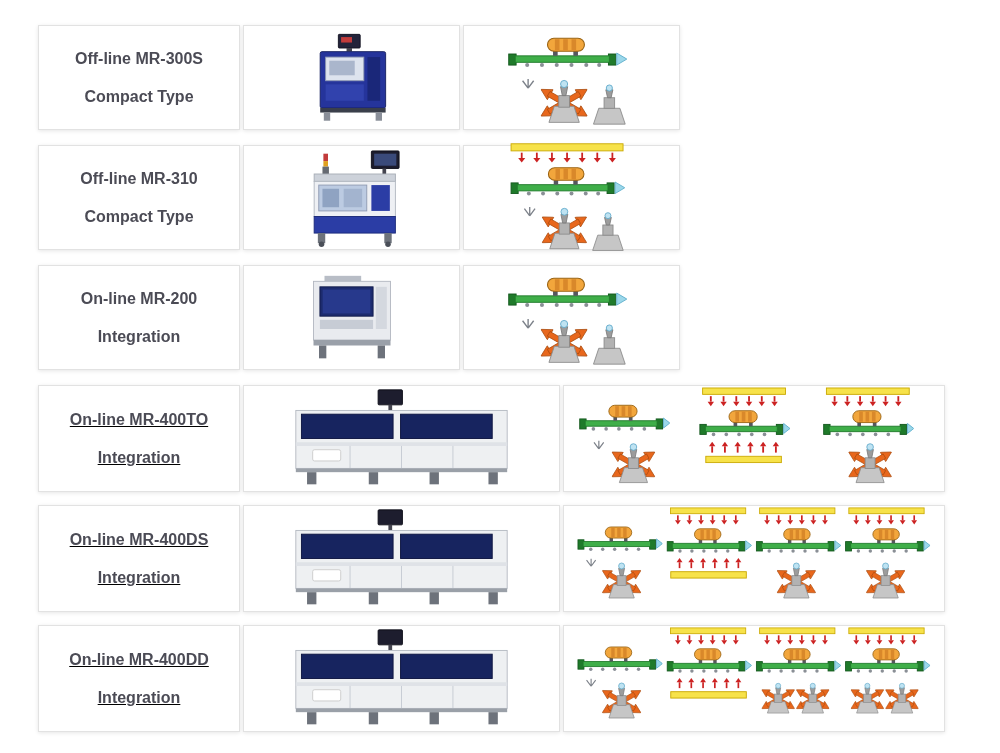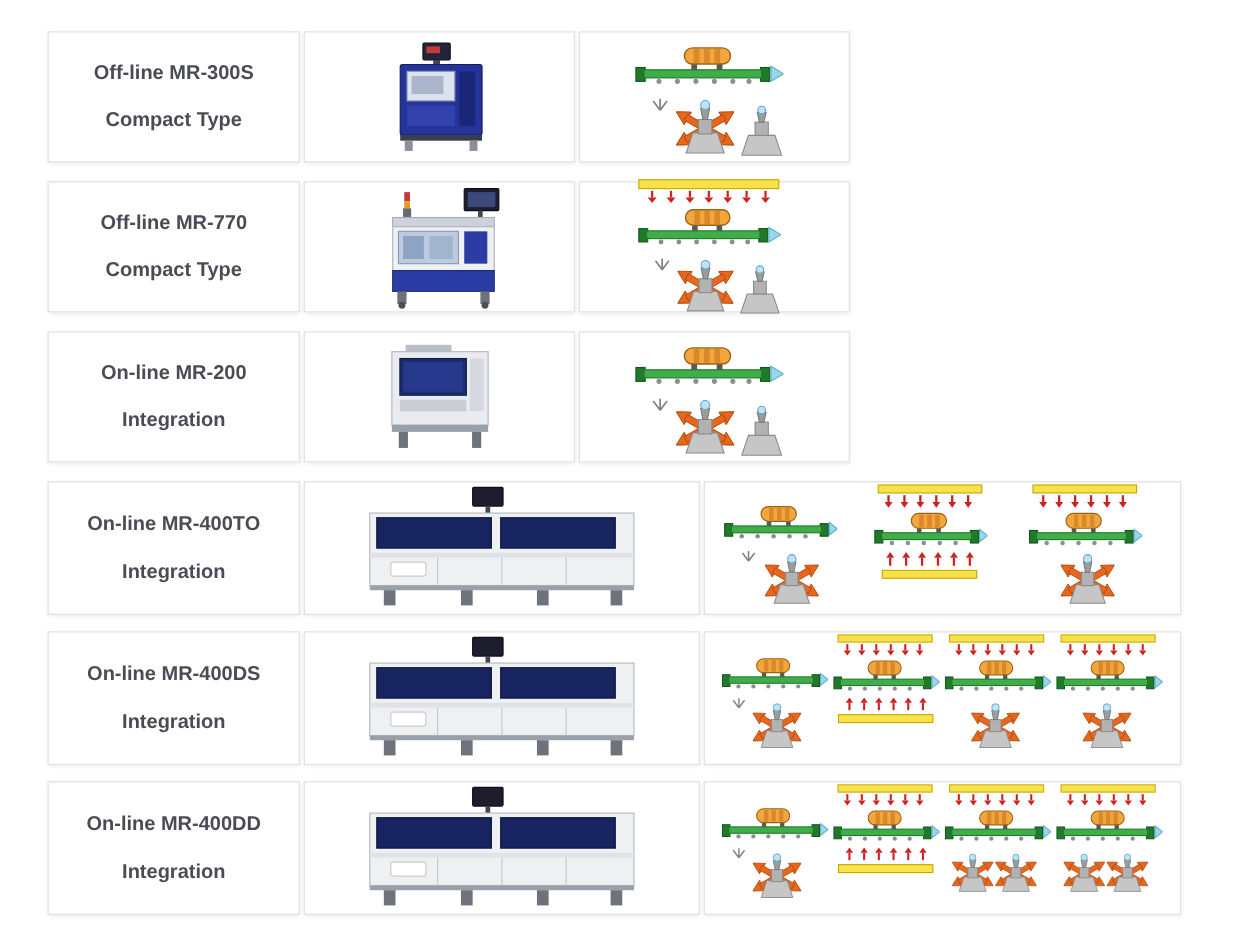"Off-line MR-770" div.title { text: MR-770 -> MR-310 }
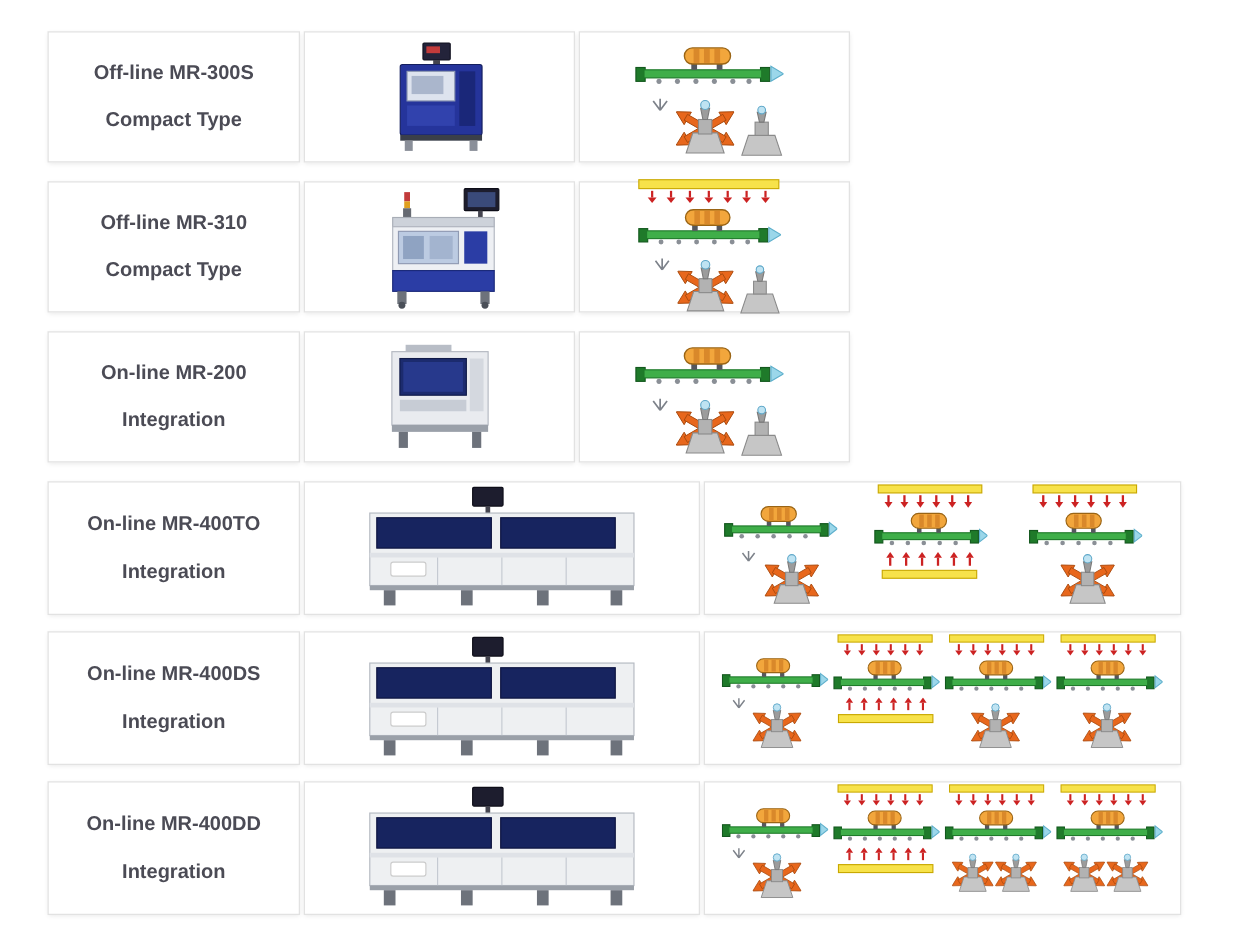"On-line MR-400TO" .row.large { text-decoration: none -> underline }
